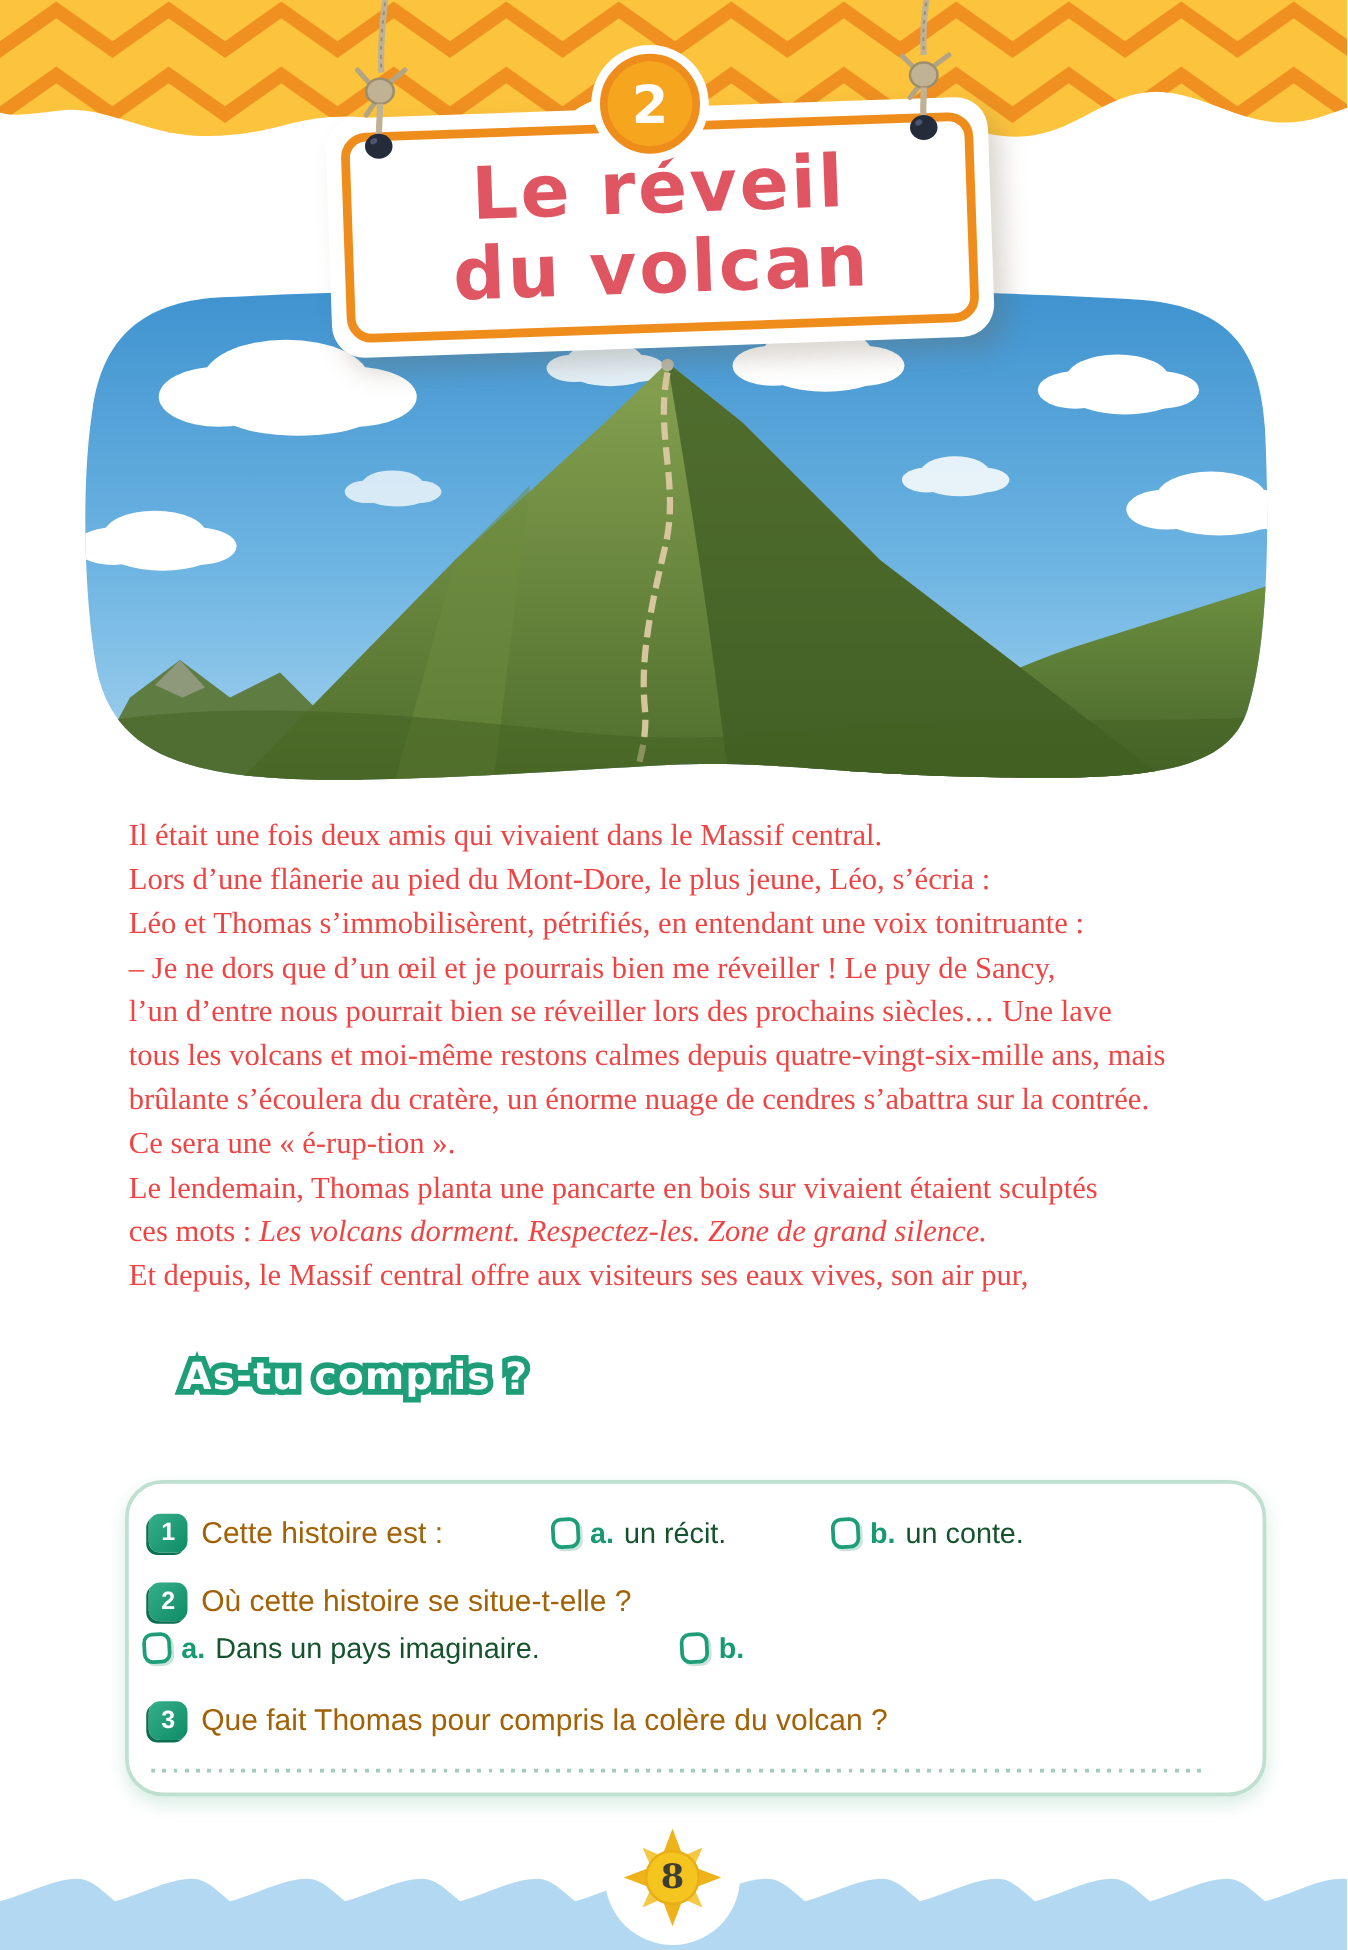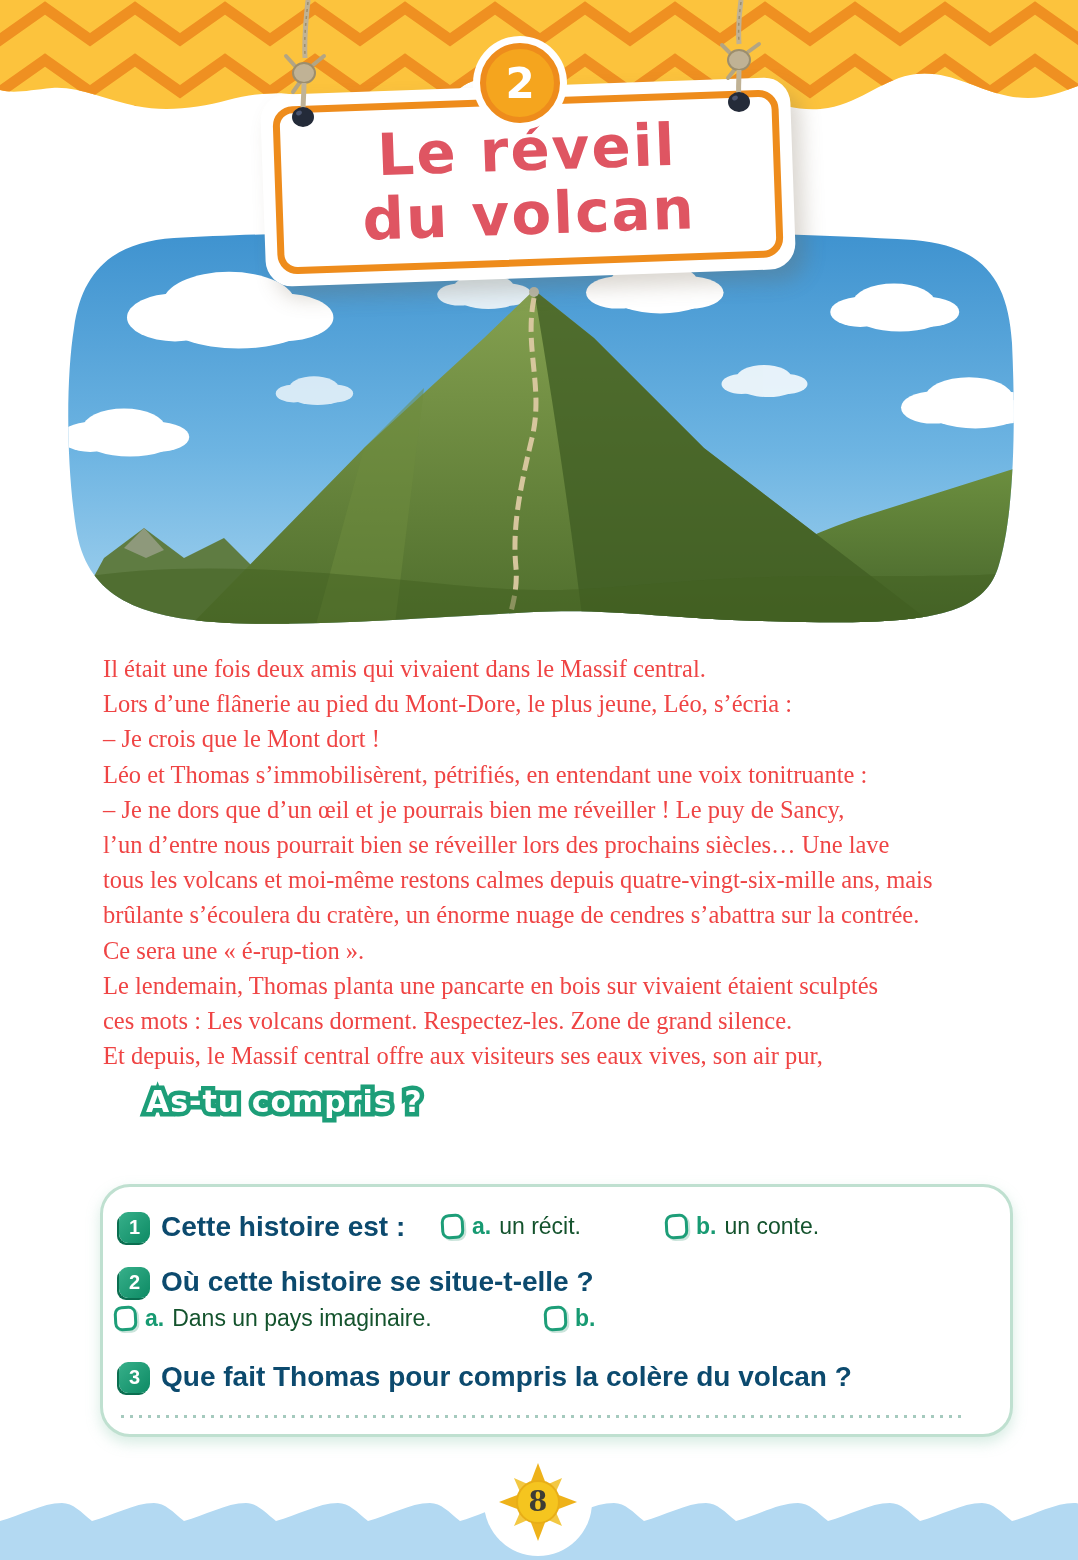"– Je crois que le" div.story-line { html: <div><span>– Je crois que le Mont dort !</span></div> -> none }
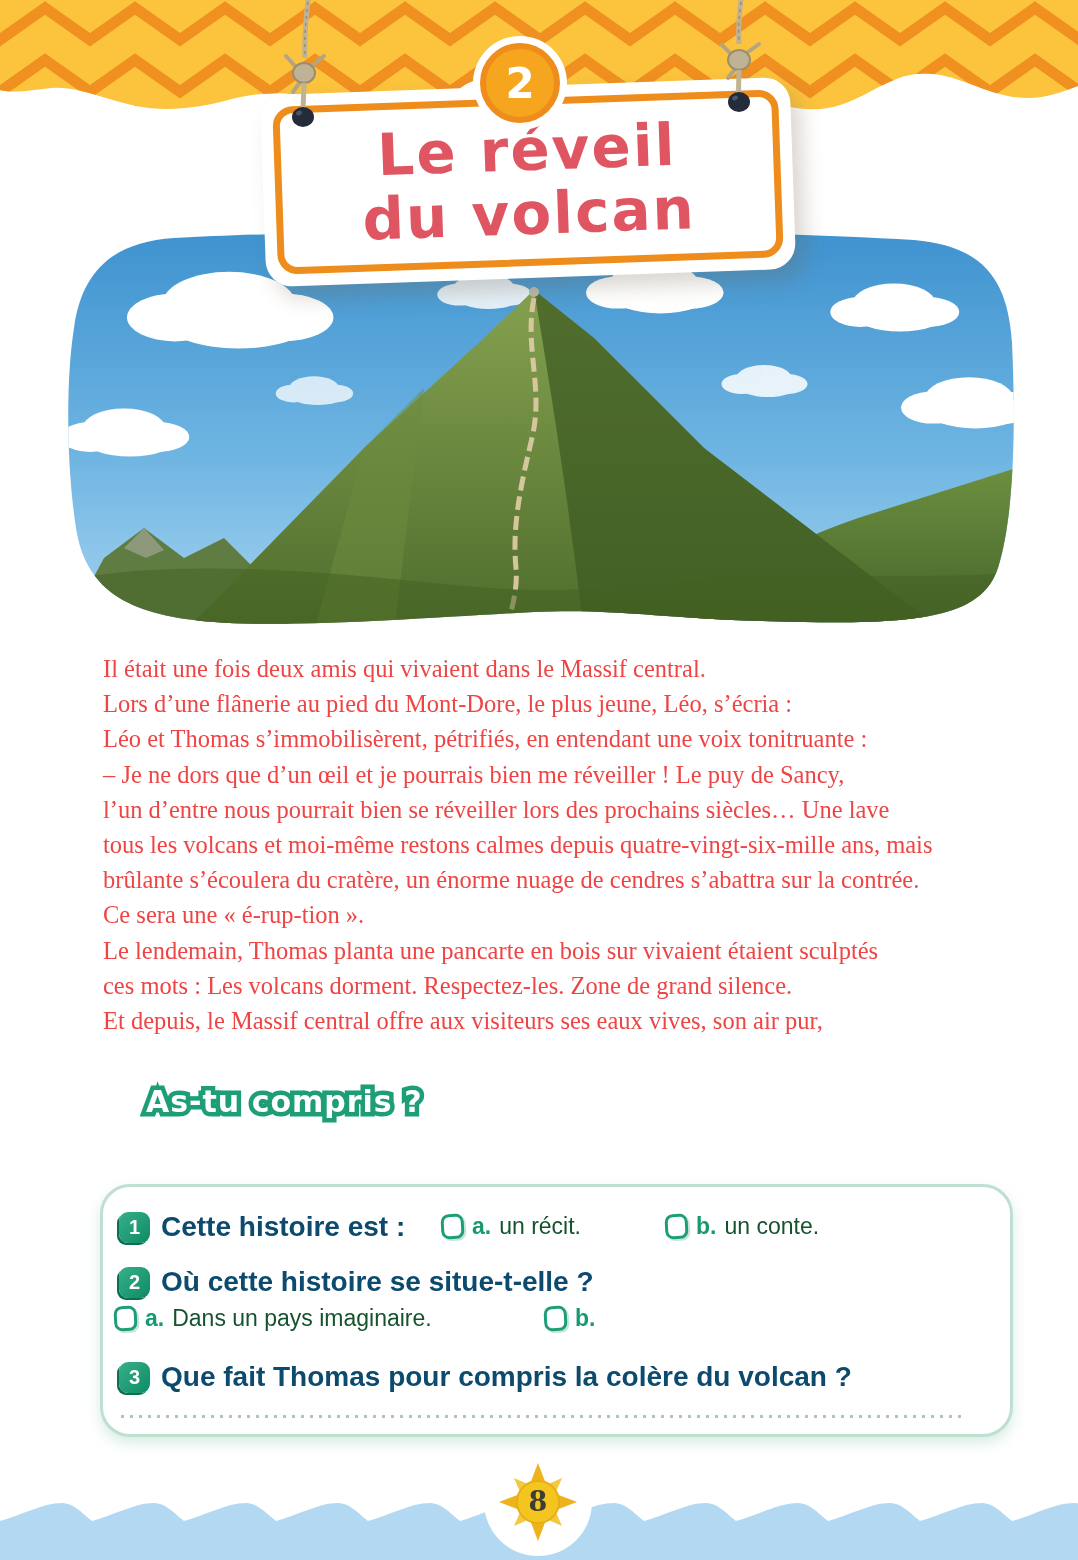"Les volcans dorment. Respectez-les. Zone" .story-line .it { font-style: none -> italic }
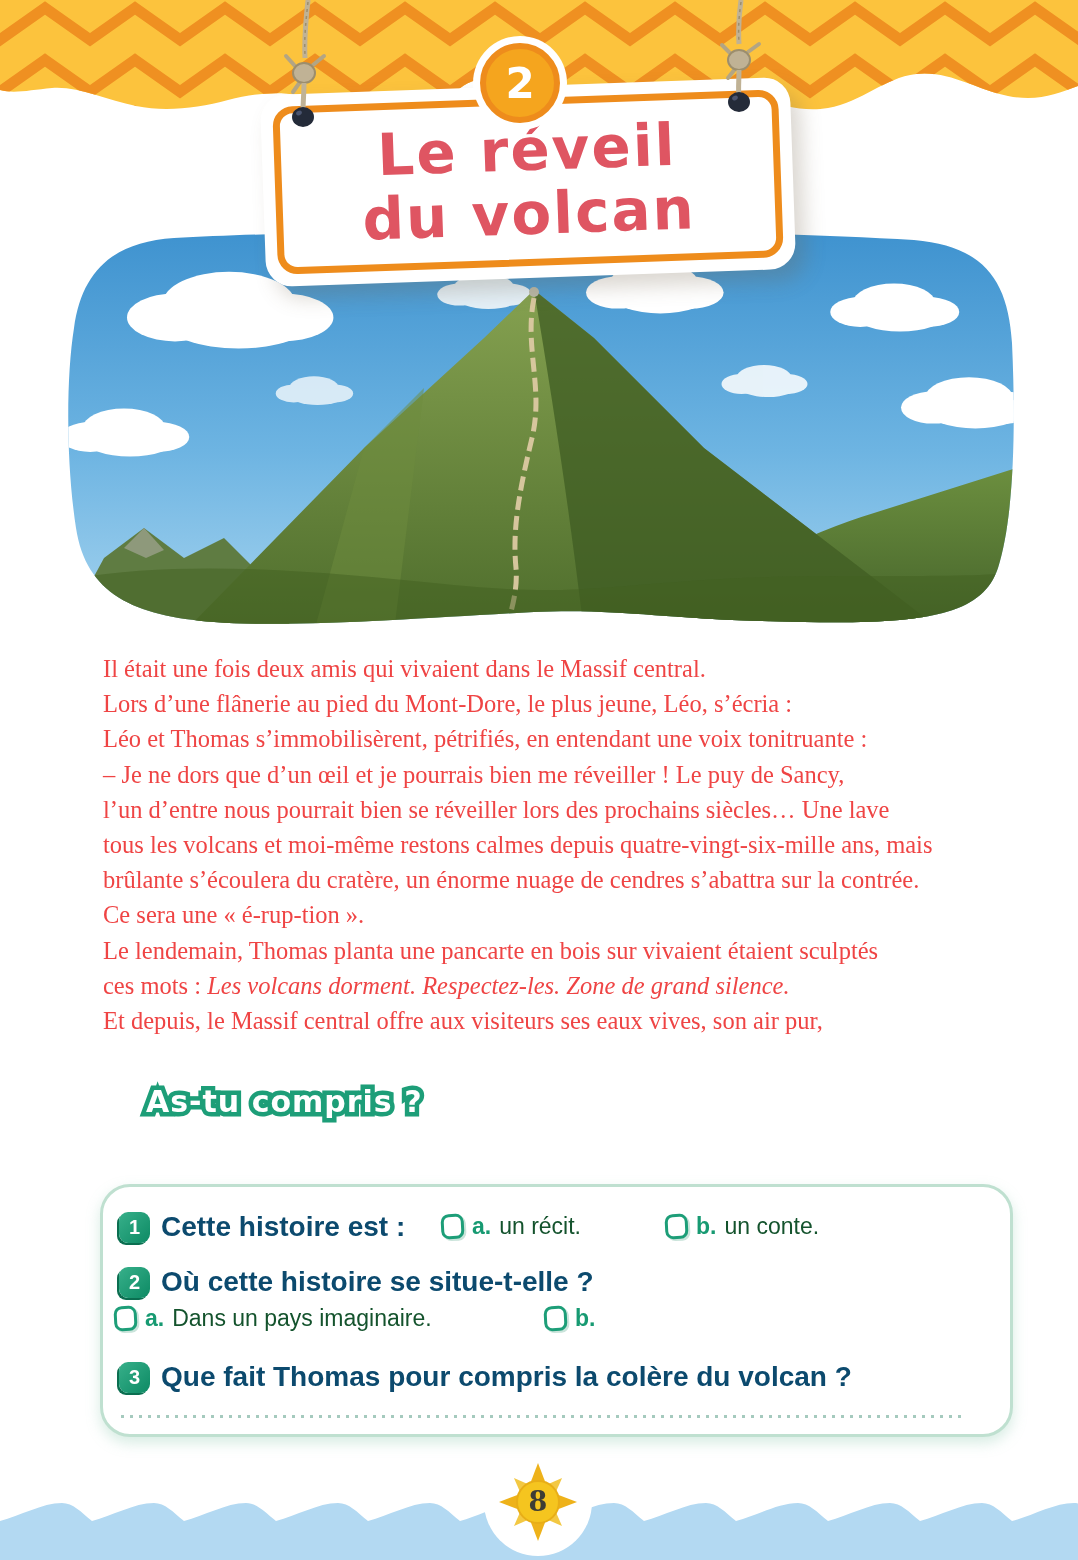"Cette histoire est :" .q-text { color: #0c4a6e -> #a16207; font-size: 28px -> 24px; font-weight: bold -> normal }
